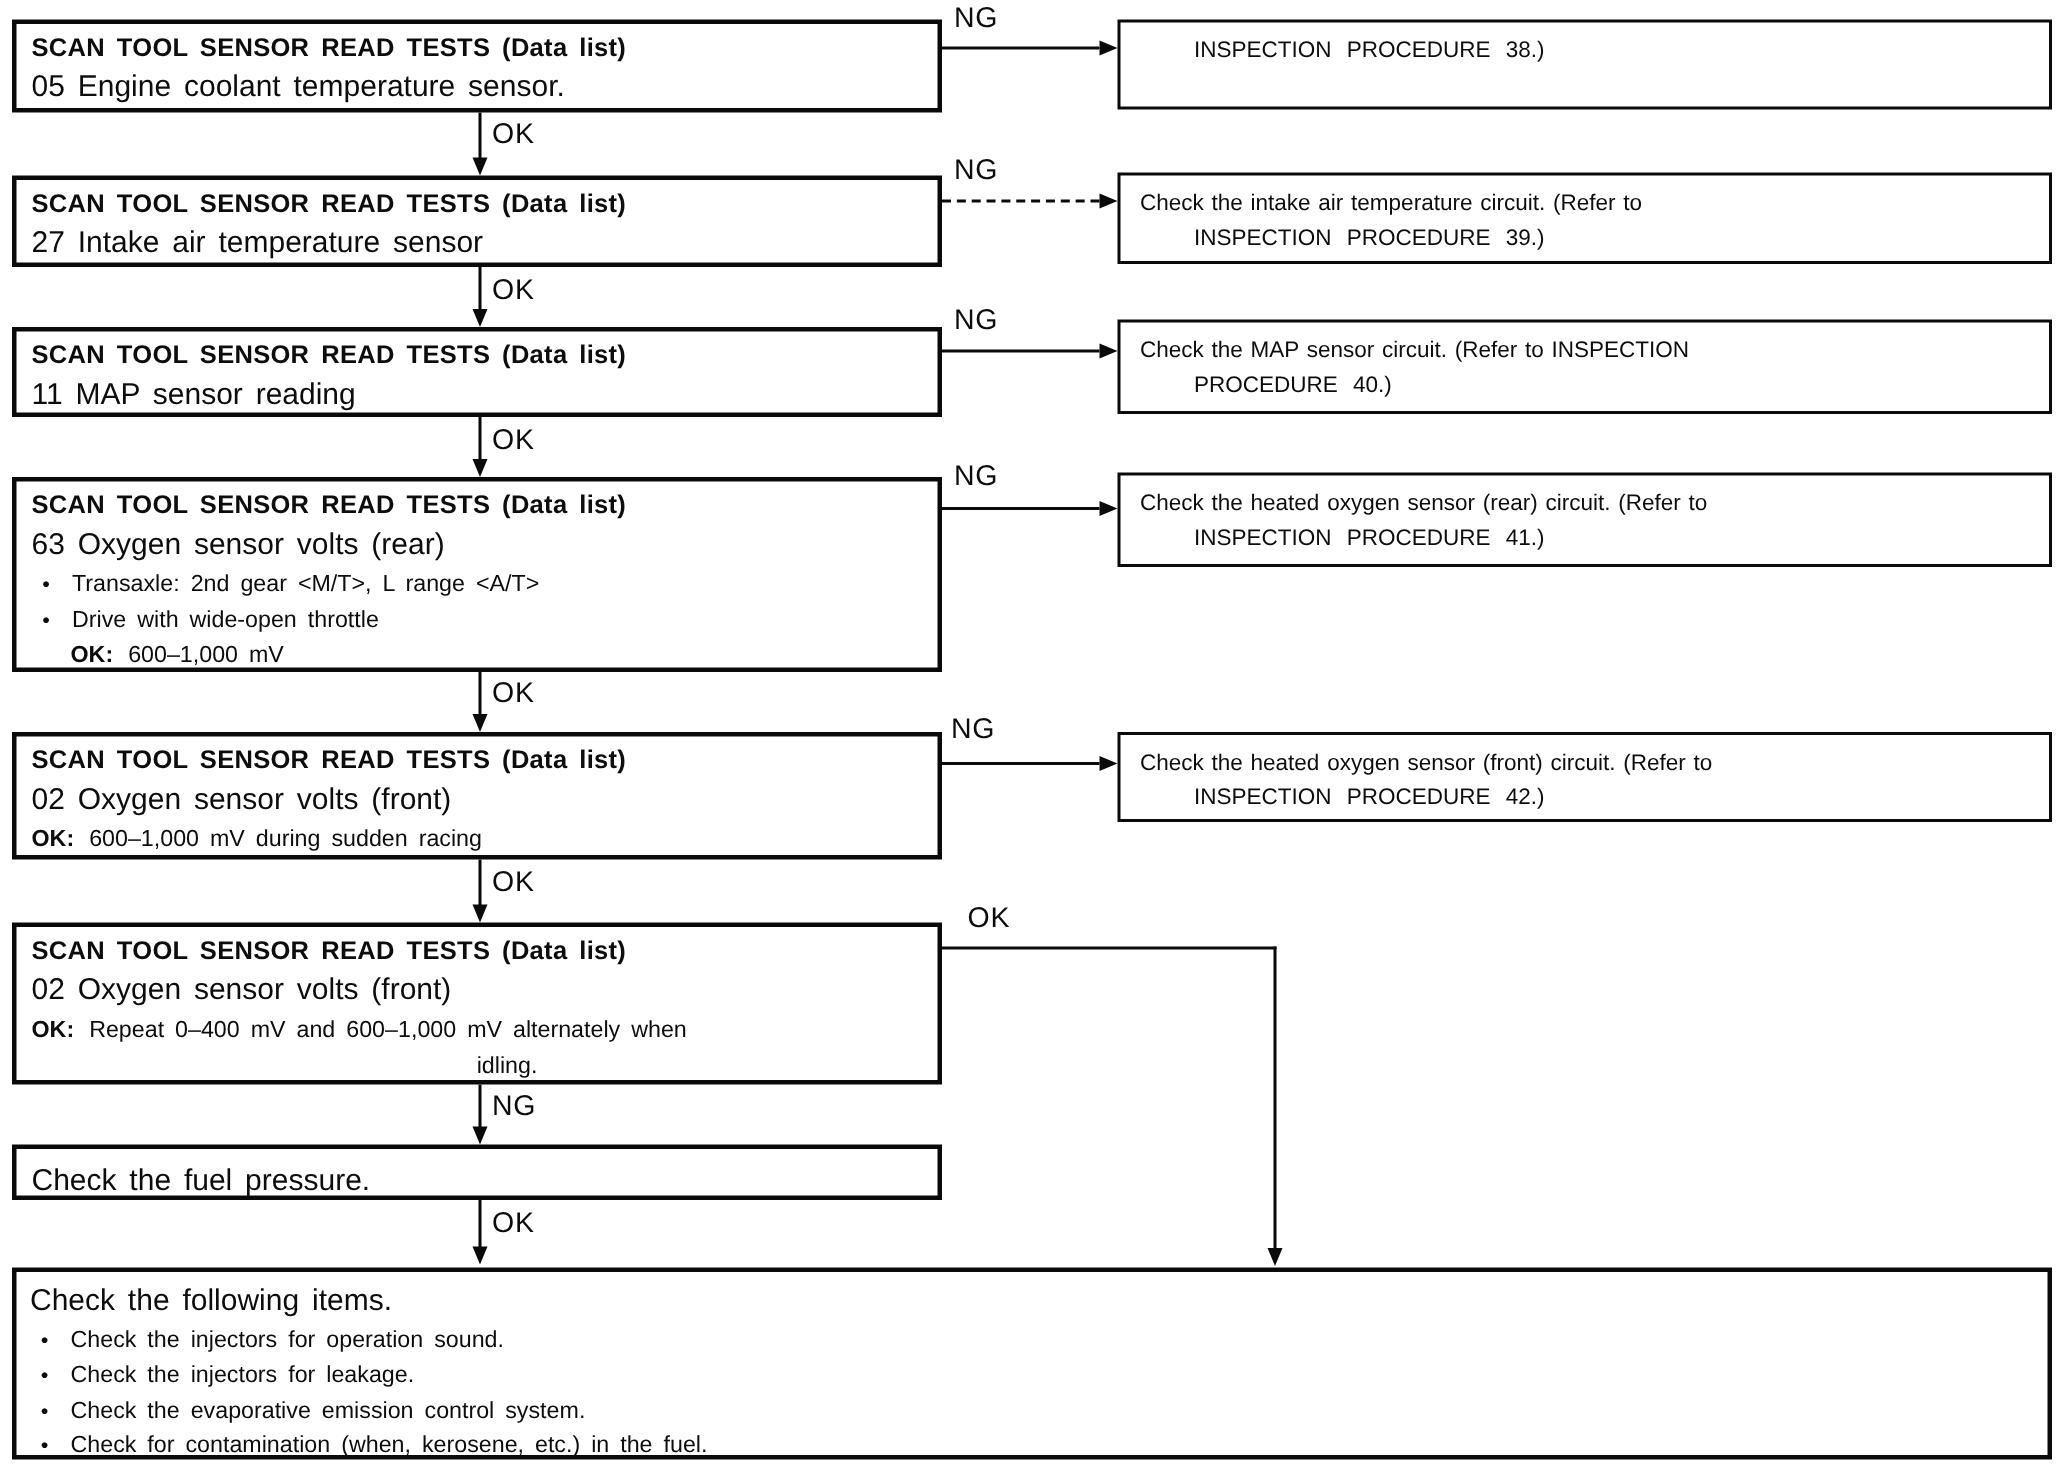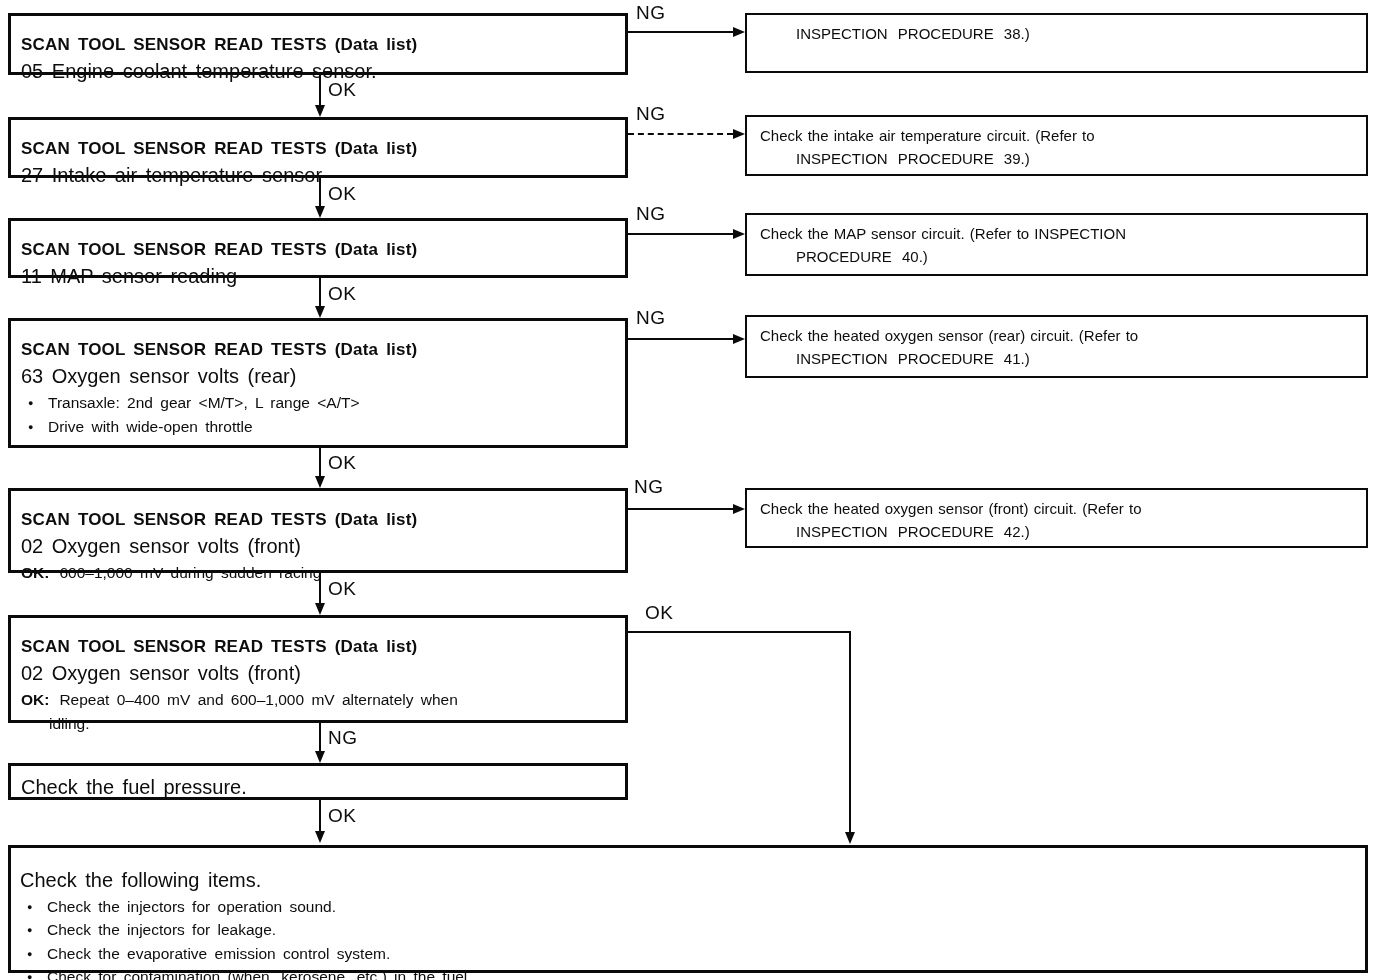"SCAN TOOL SENSOR READ TESTS" .box { padding: 17px 10px 4px 10px -> 4px 10px 4px 10px }
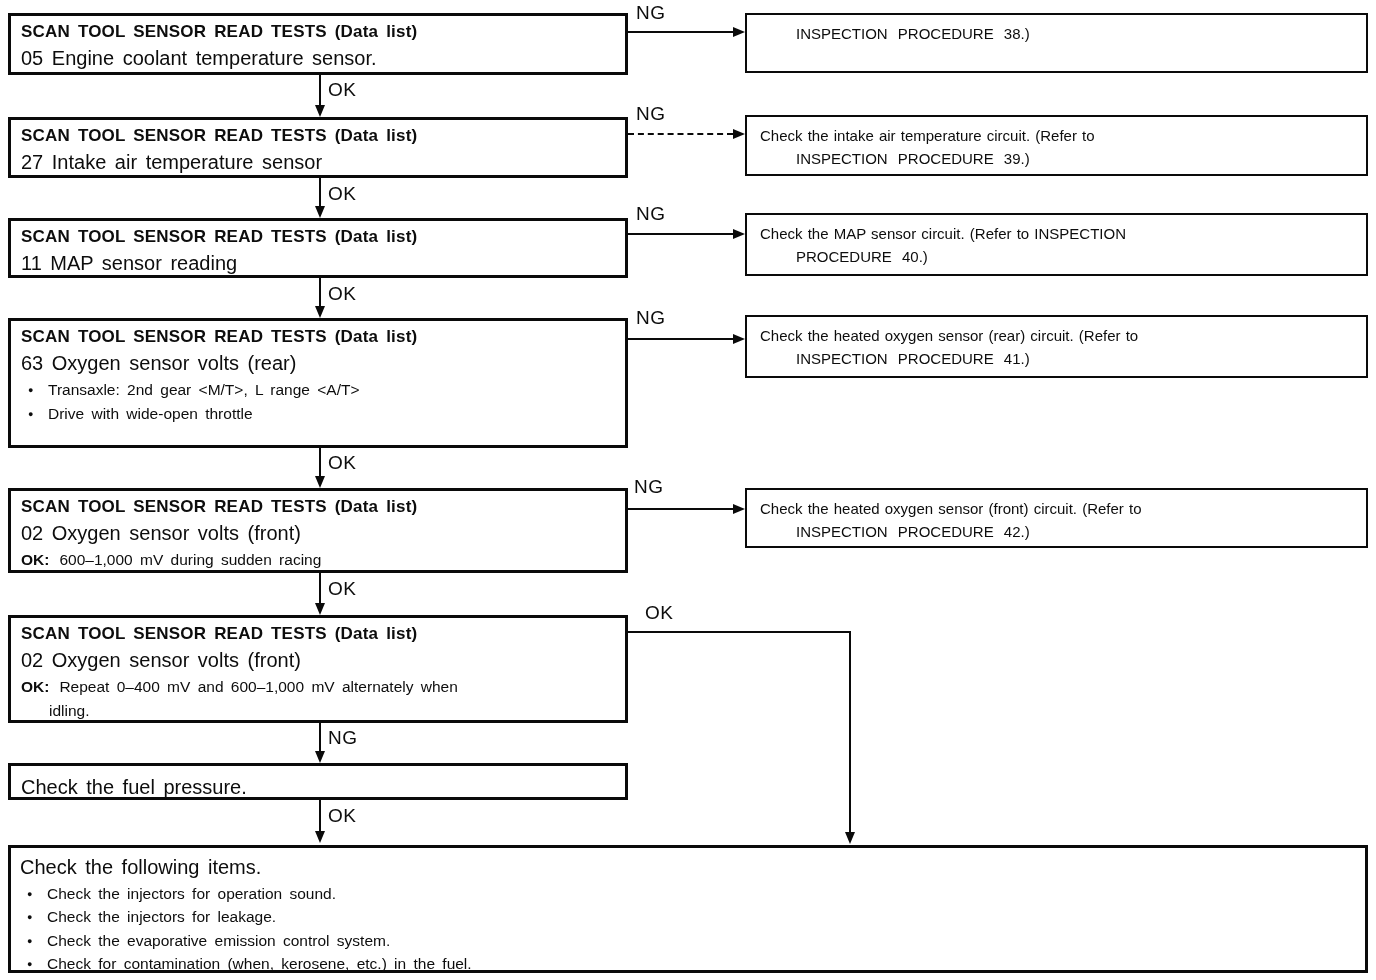"OK: 600–1,000 mV" div.ok-row { html: none -> <div> <span>OK:</span><span>600–1,000 mV</span> </div> }
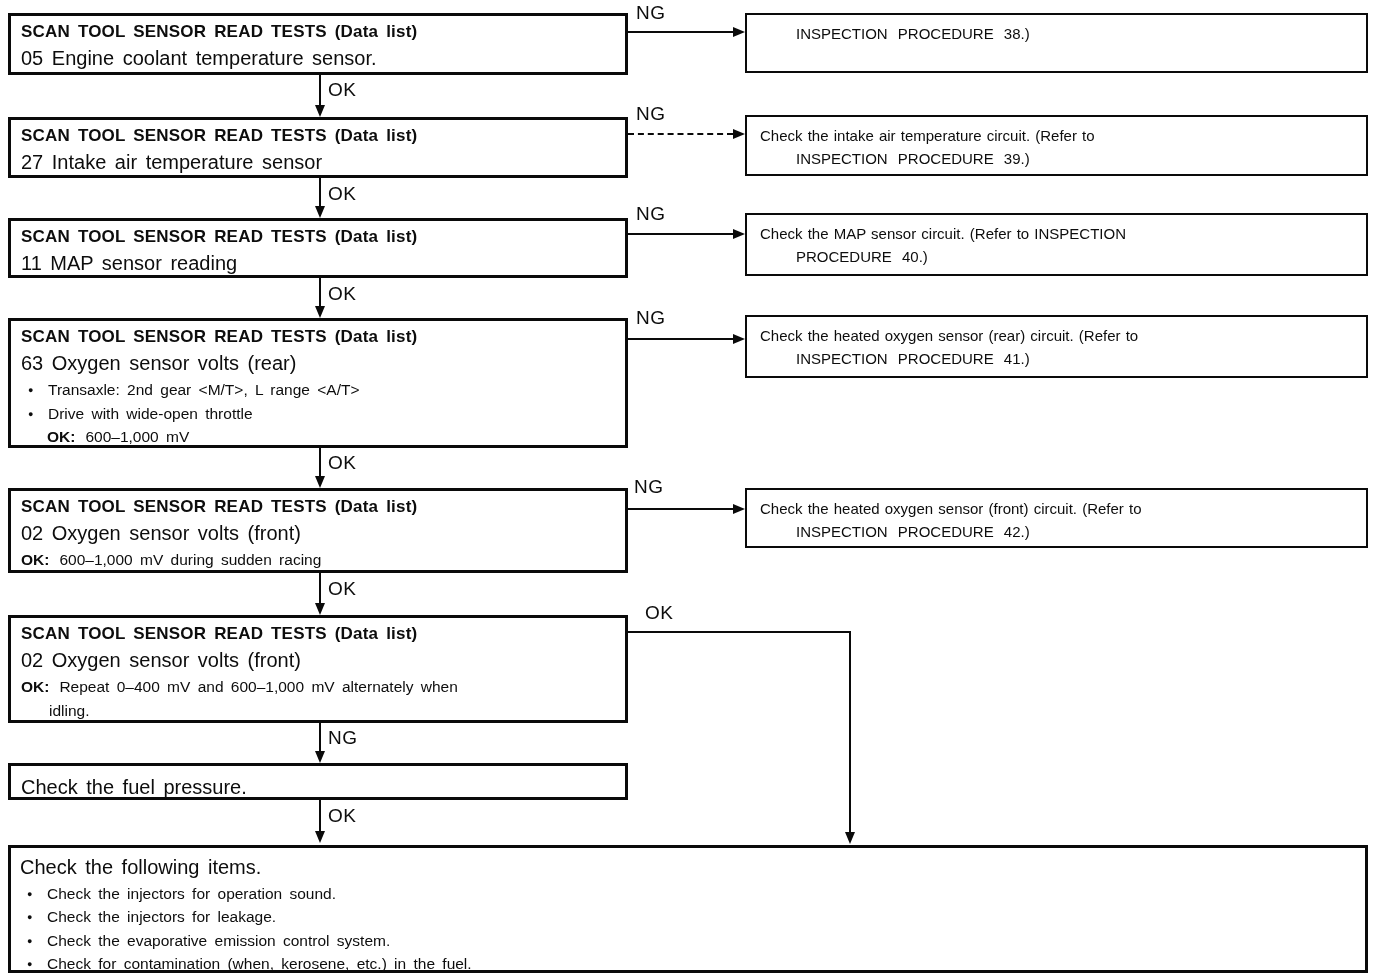"idling." .cont-line { margin-left: 28px -> 40px; text-align: none -> center }
